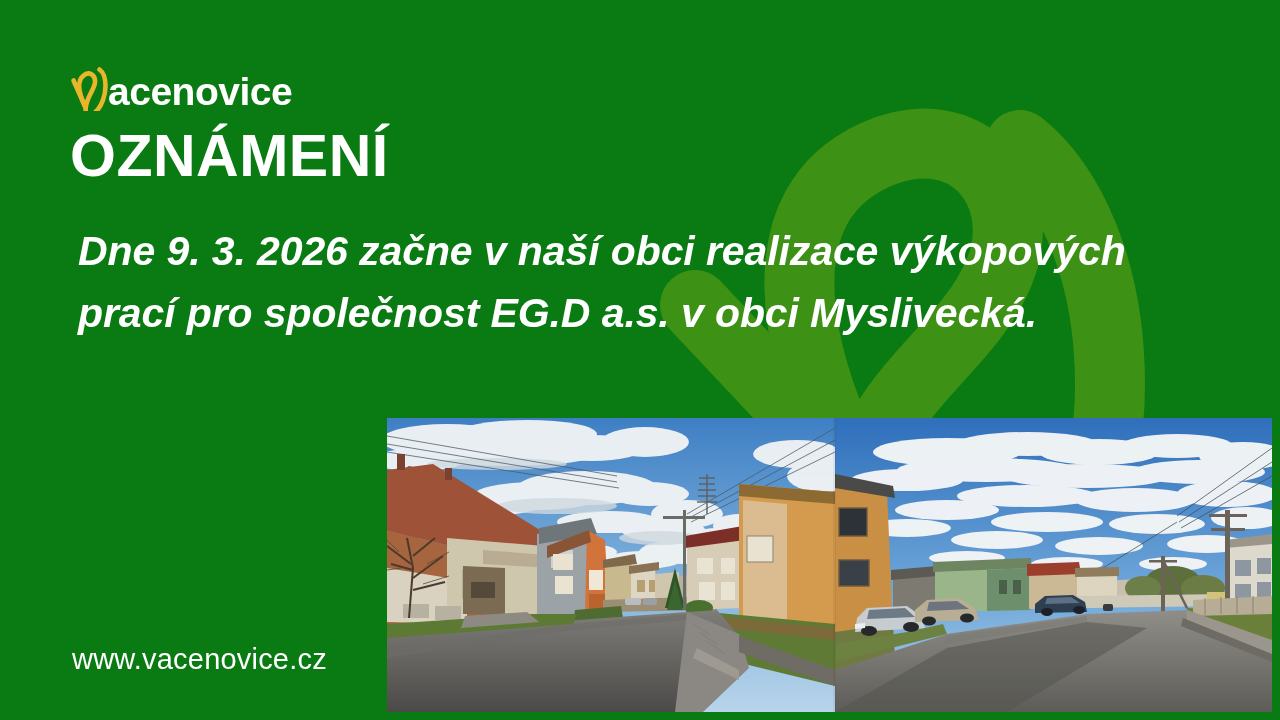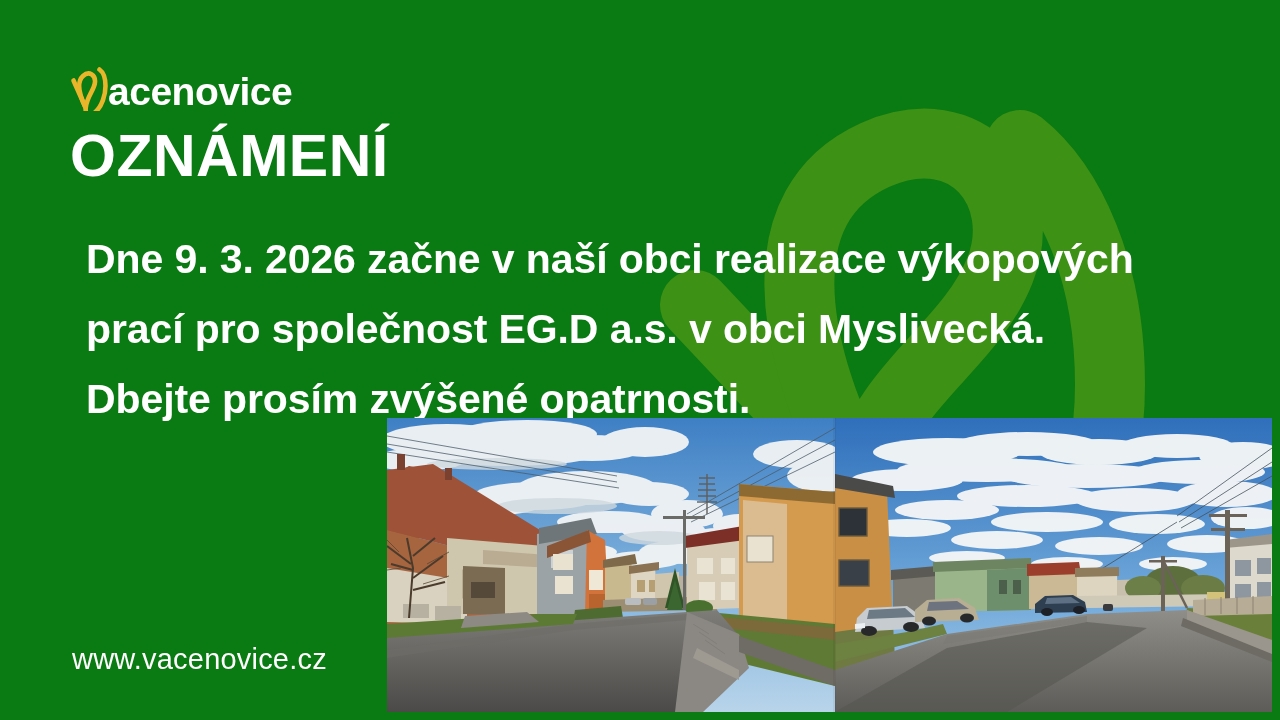"Dne 9. 3. 2026 začne" .body-copy p { font-style: none -> italic; margin: 16px -> 8px }
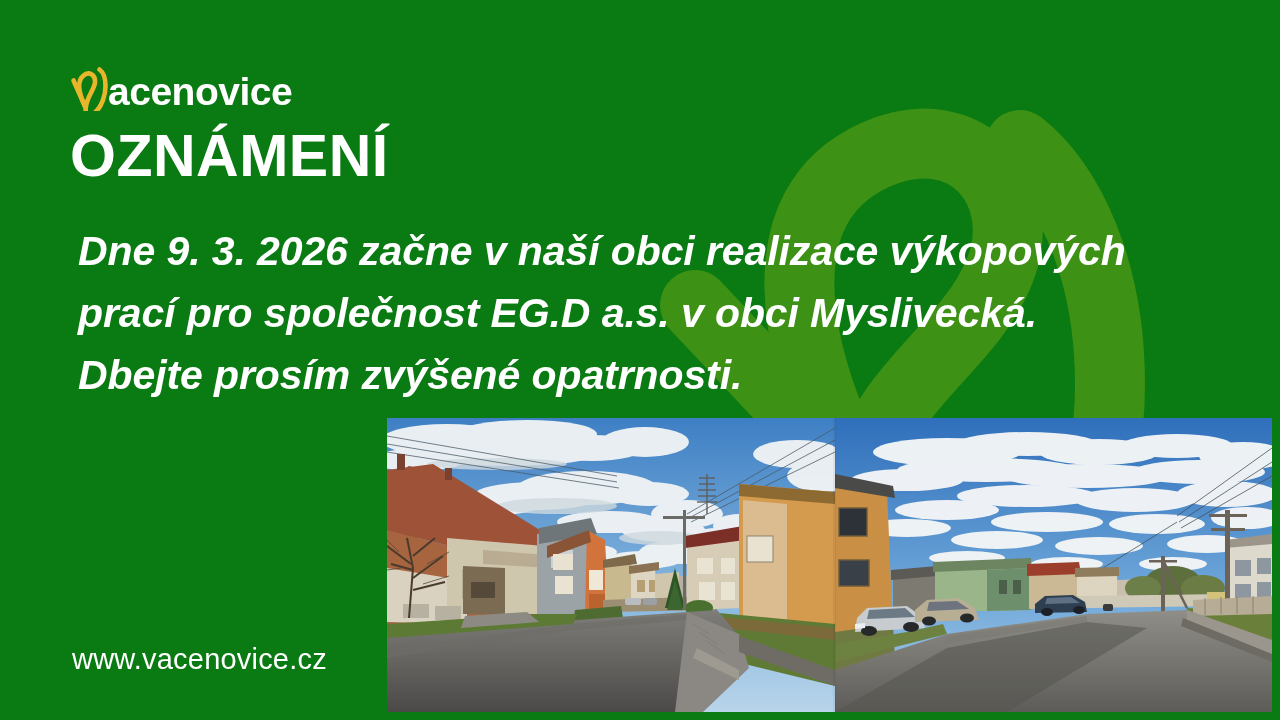"Dbejte prosím zvýšené opatrnosti." p { html: <p>Dbejte prosím zvýšené opatrnosti.</p> -> none }
